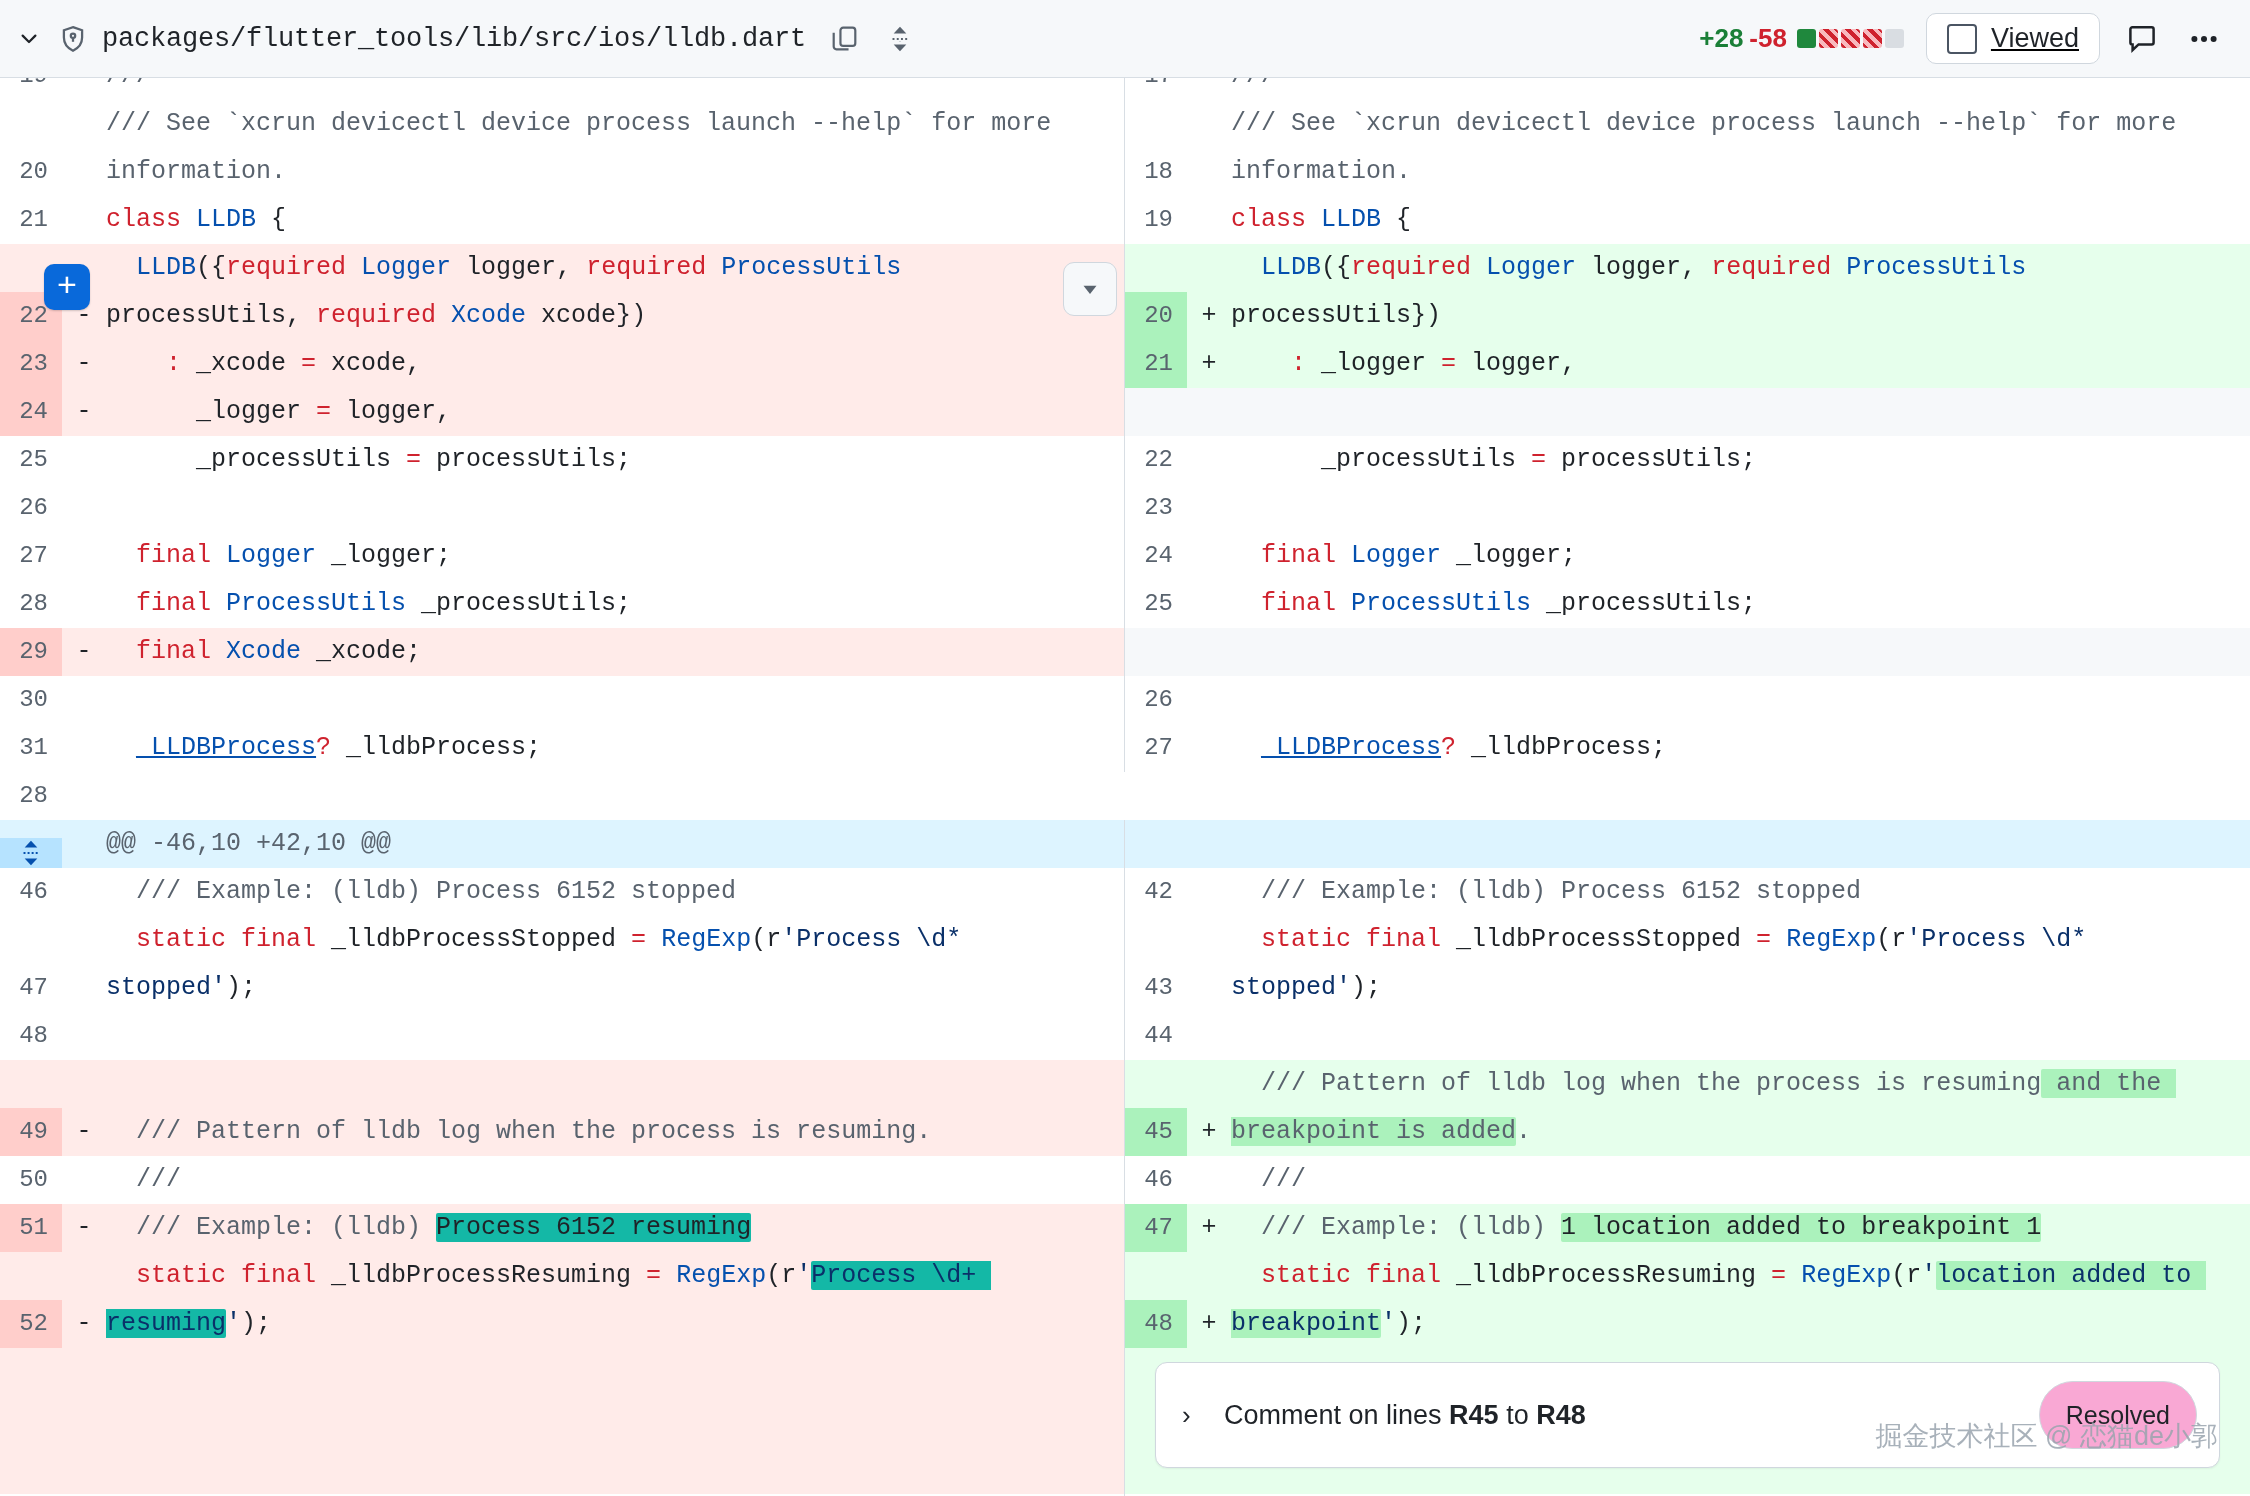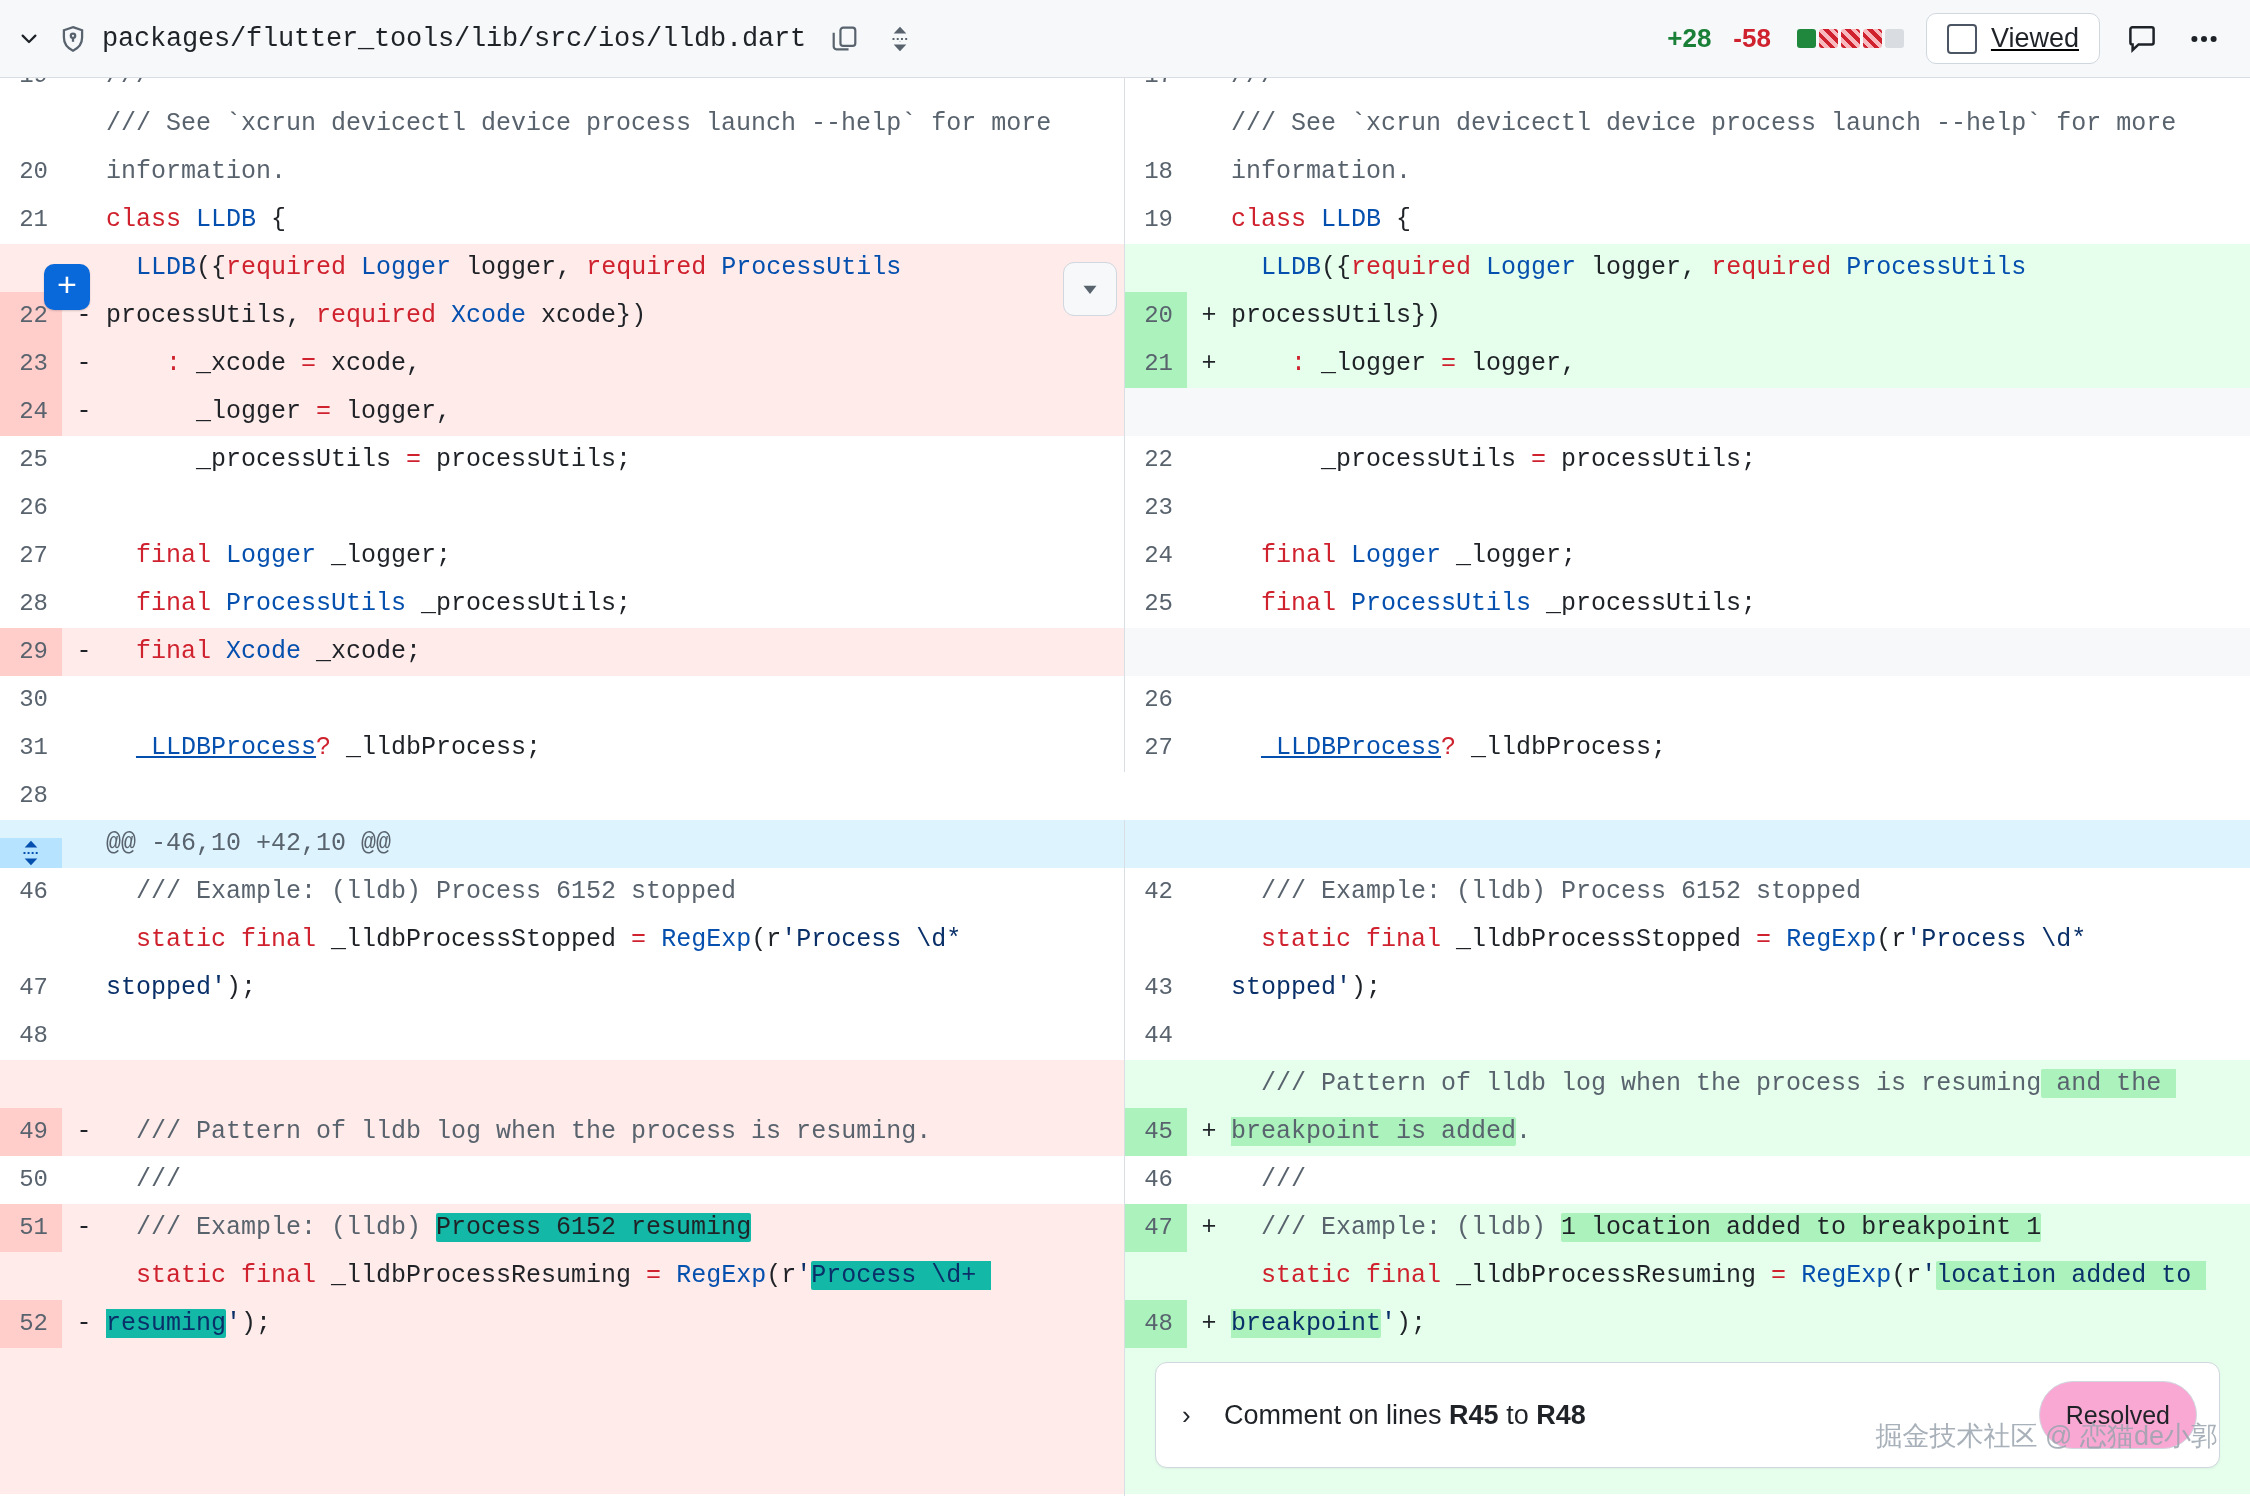"+28" .diffstat { gap: 22px -> 6px }
